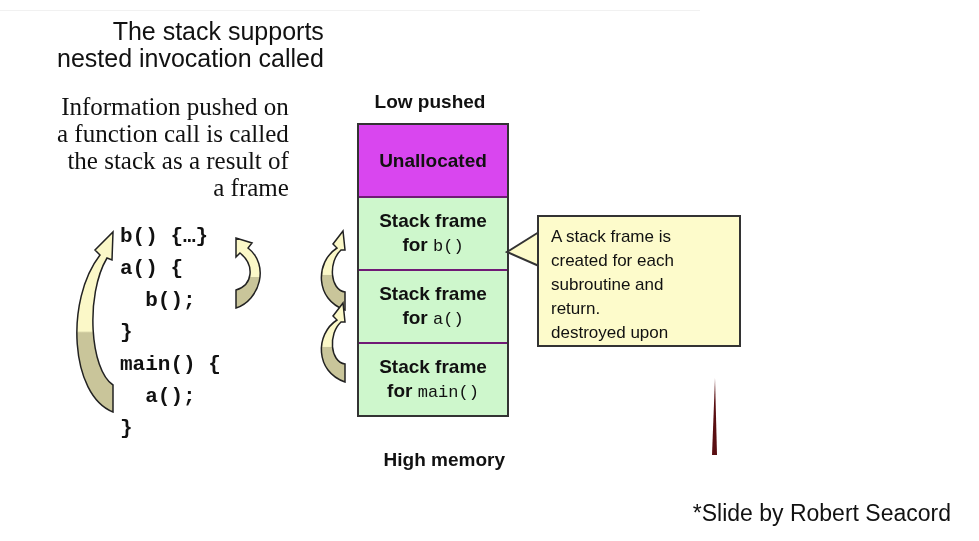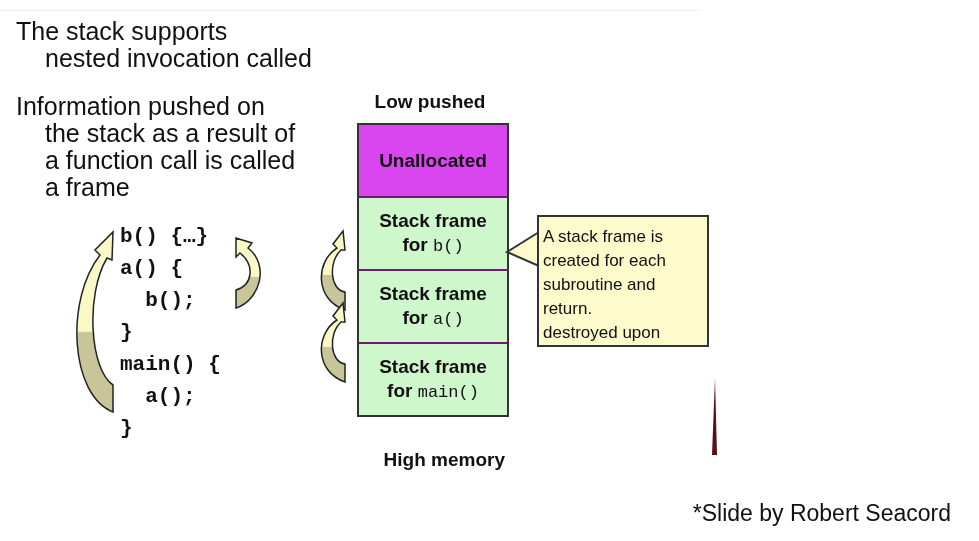"The stack supports" .bullet { left: 16px -> 28px; text-align: none -> right }
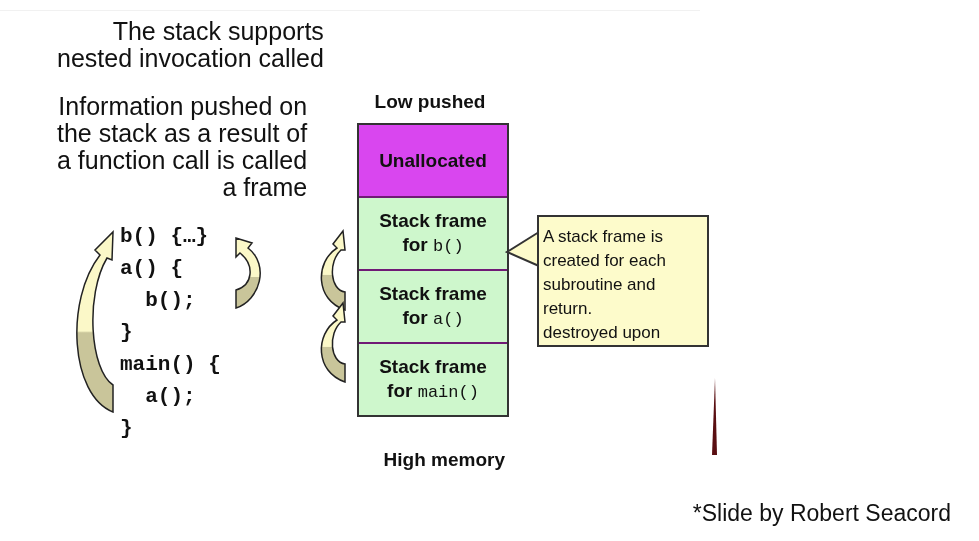"Information pushed on" #b2 { font-family: none -> Liberation Serif, serif }
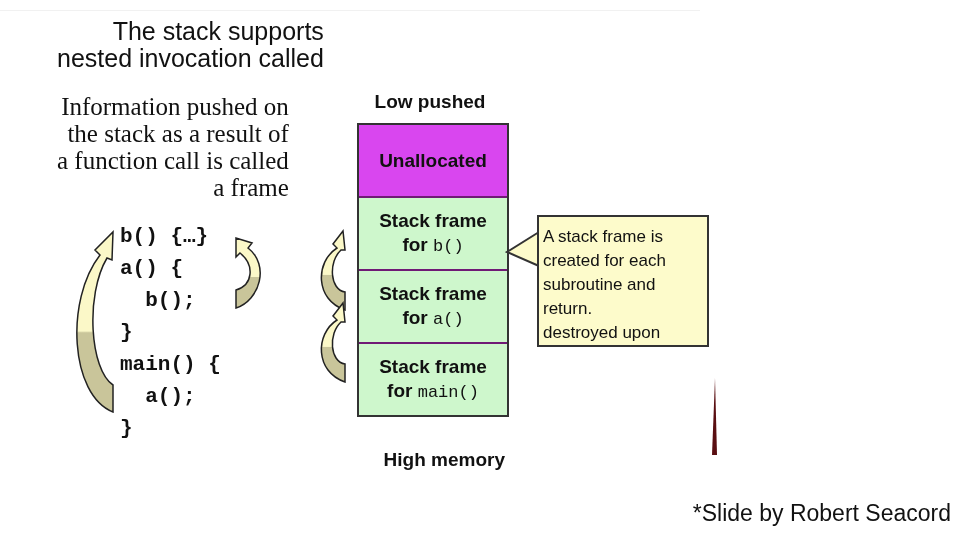"the stack as a result" span.cont { order: before "a function call is called" -> after "a function call is called" }
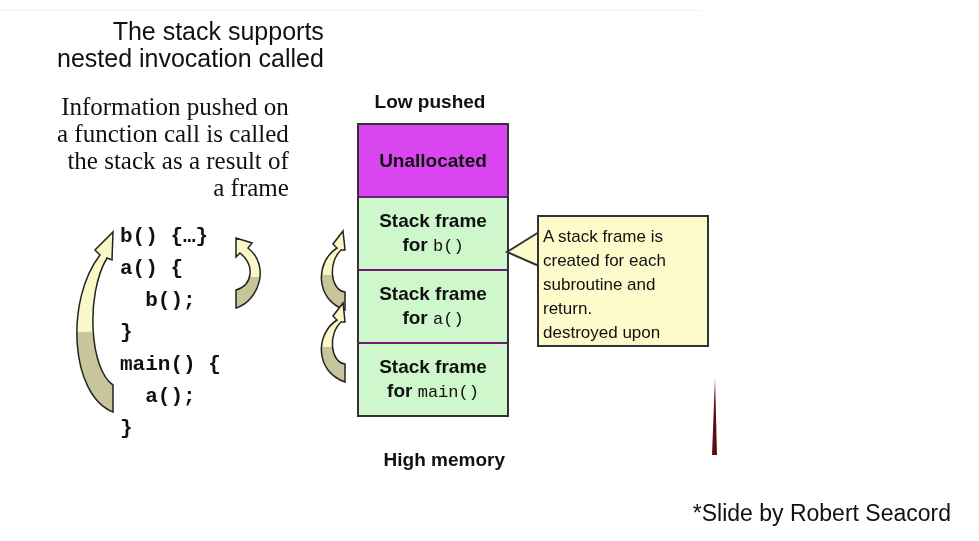"A stack frame is" .callout { padding: 8px 4px -> 8px 12px; width: 172px -> 204px }
